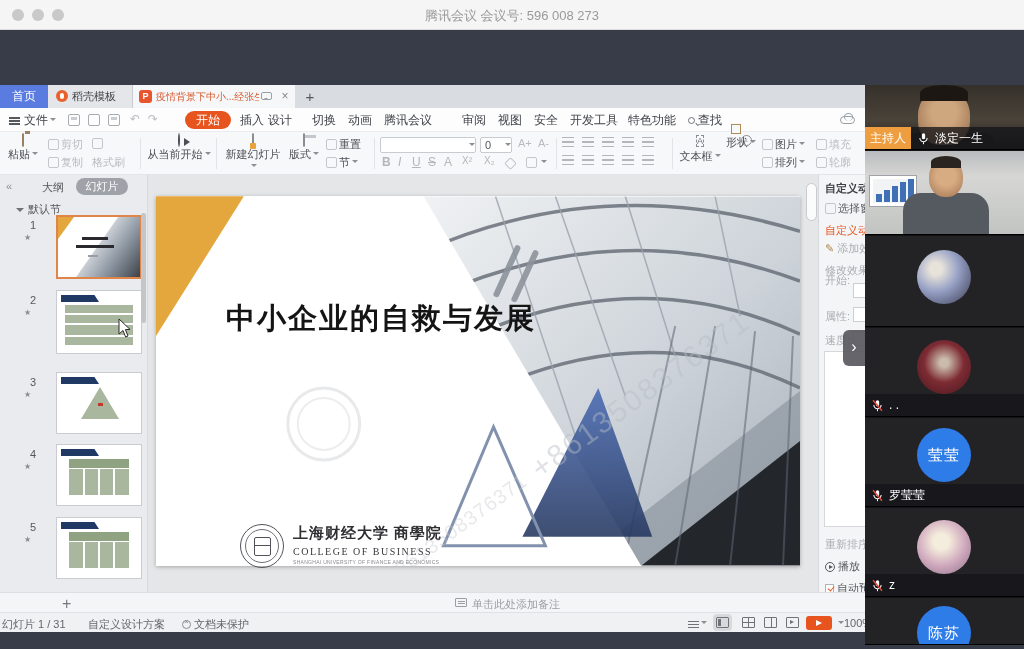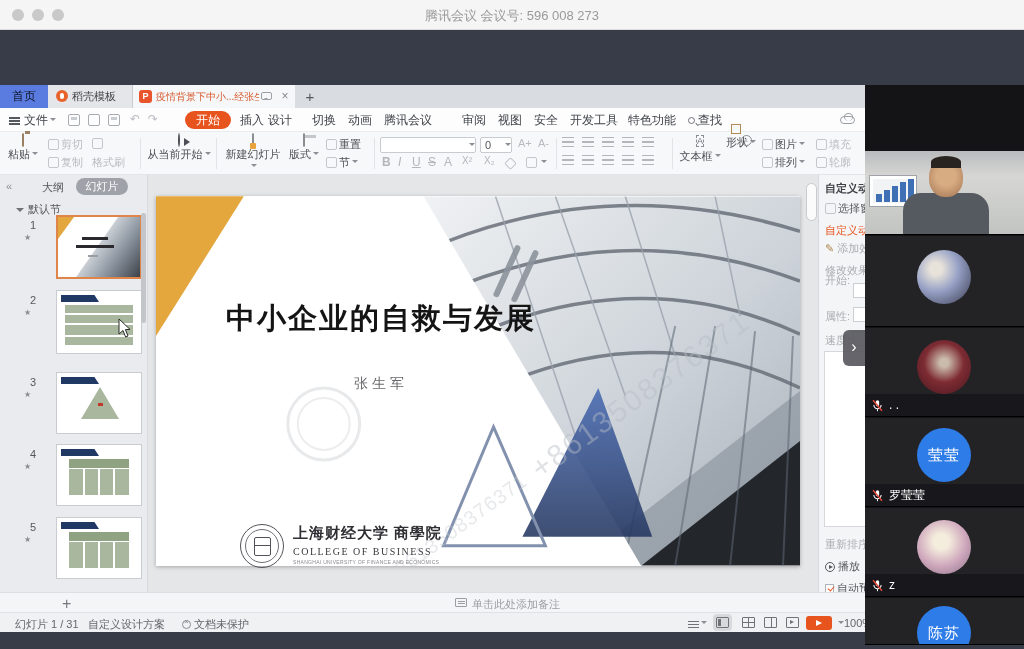"首页" .tab-home { color: #0f172a -> #ffffff }
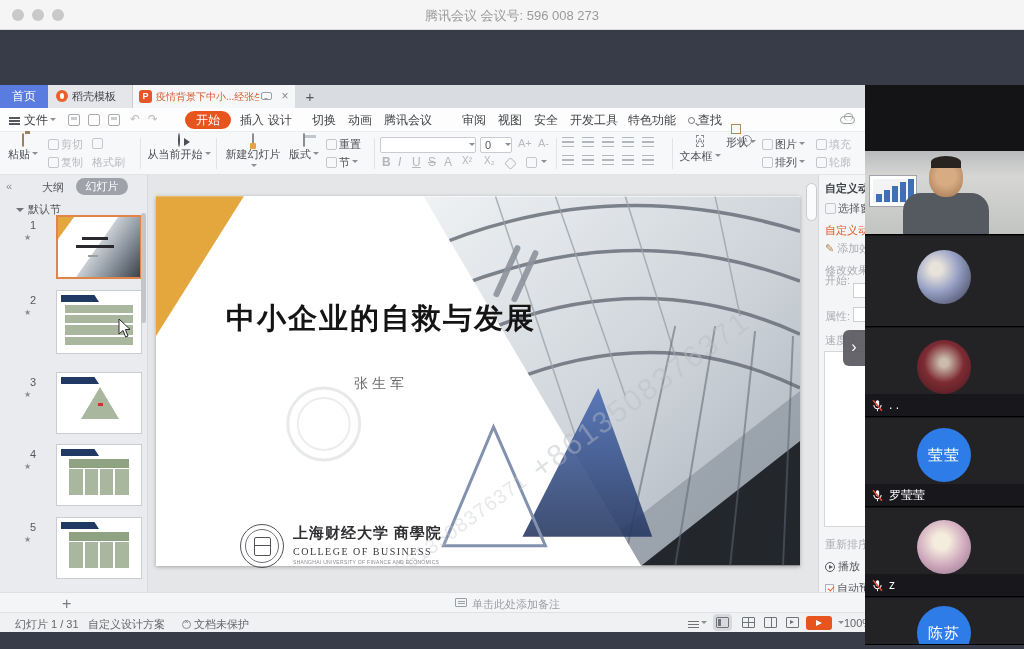"主持人" div.tile { html: none -> <div> <div></div> <div></div> <div></div> <div> <span>主持人</span> <svg> <rect></rect> <path></path> <line></line> </svg> <span>淡定一生</span> </div> </div> }
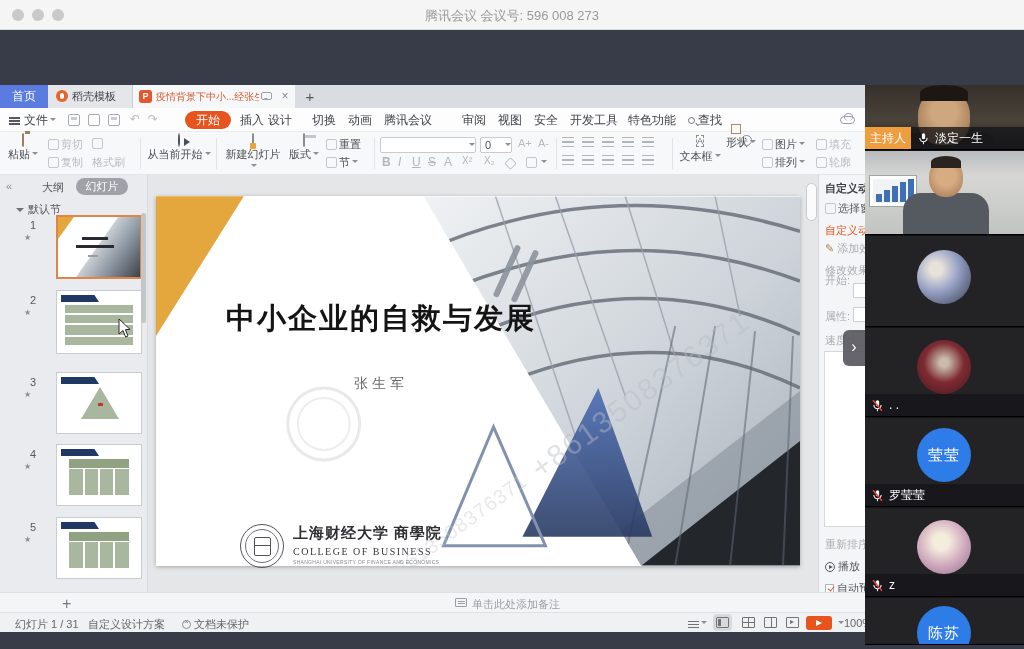"张生军" div.st-author { html: <div>张生军</div> -> none }
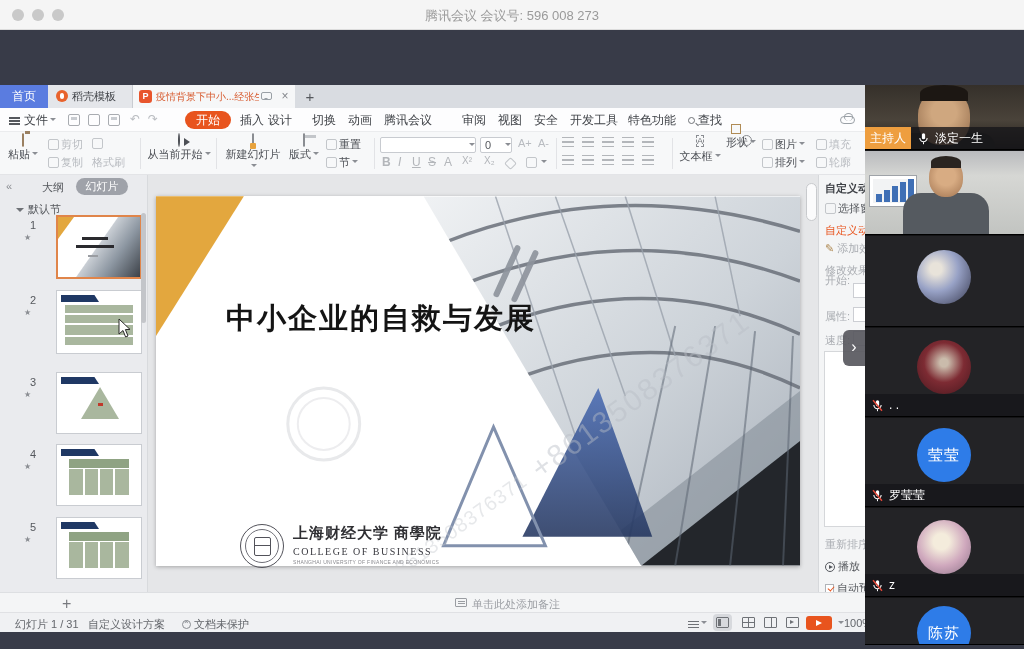"幻灯片 1 / 31" span.st-item { left: 15px -> 2px }
